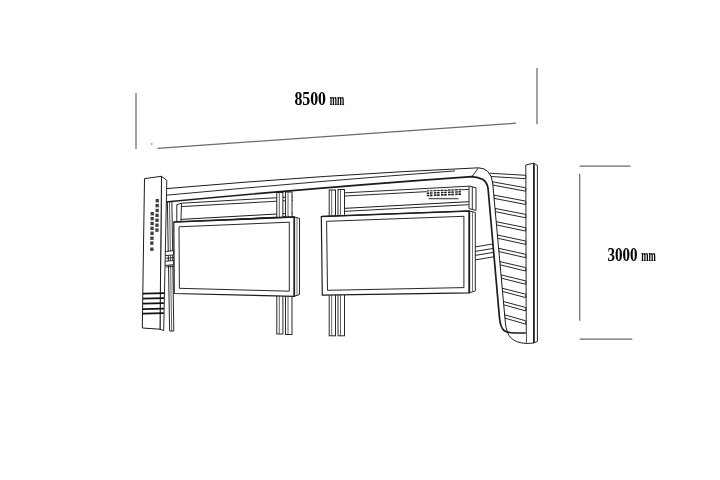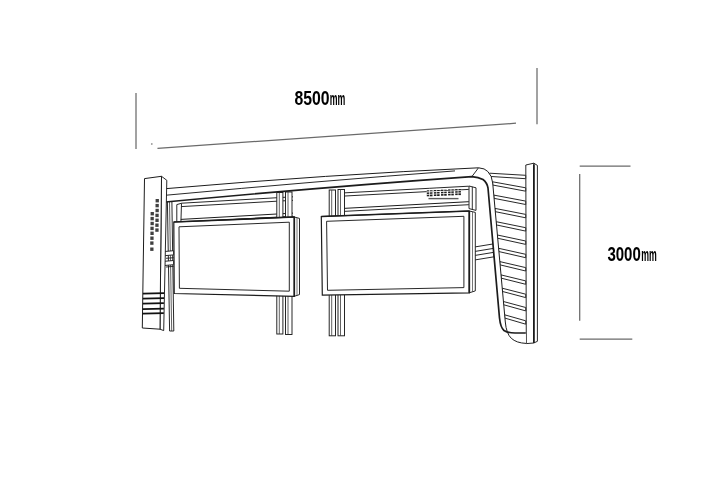"8500" #page { font-family: Liberation Sans, sans-serif -> Liberation Serif, serif }
